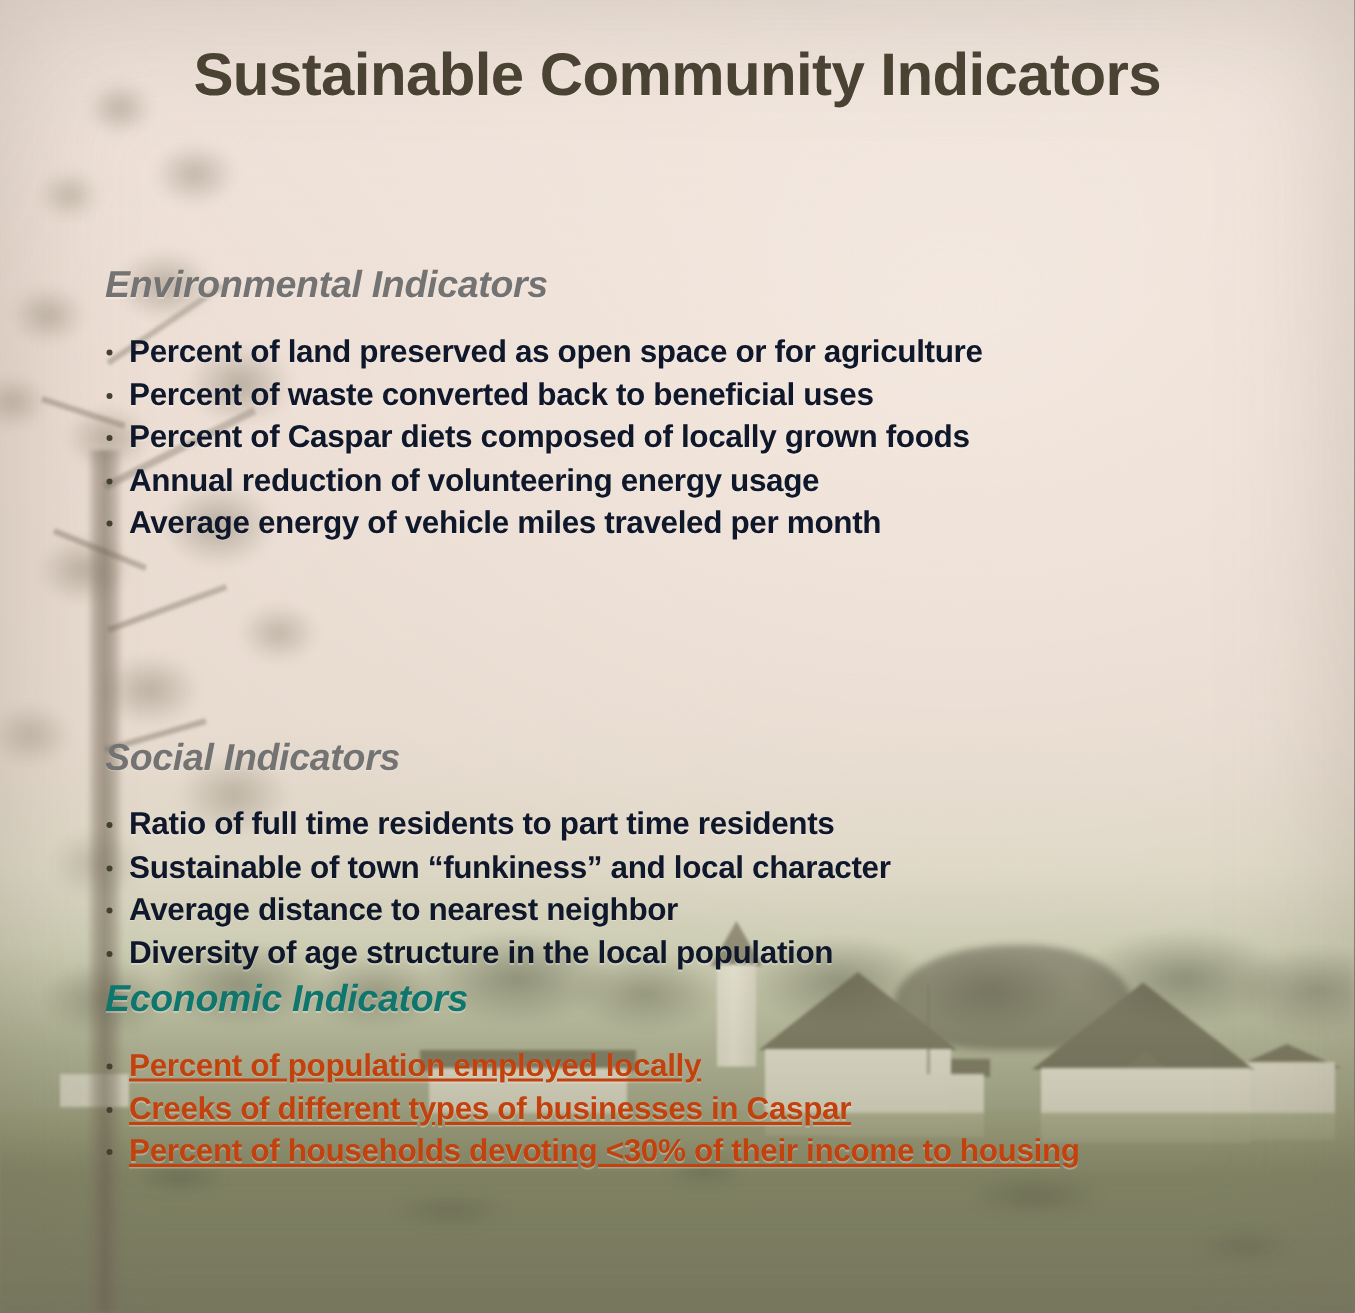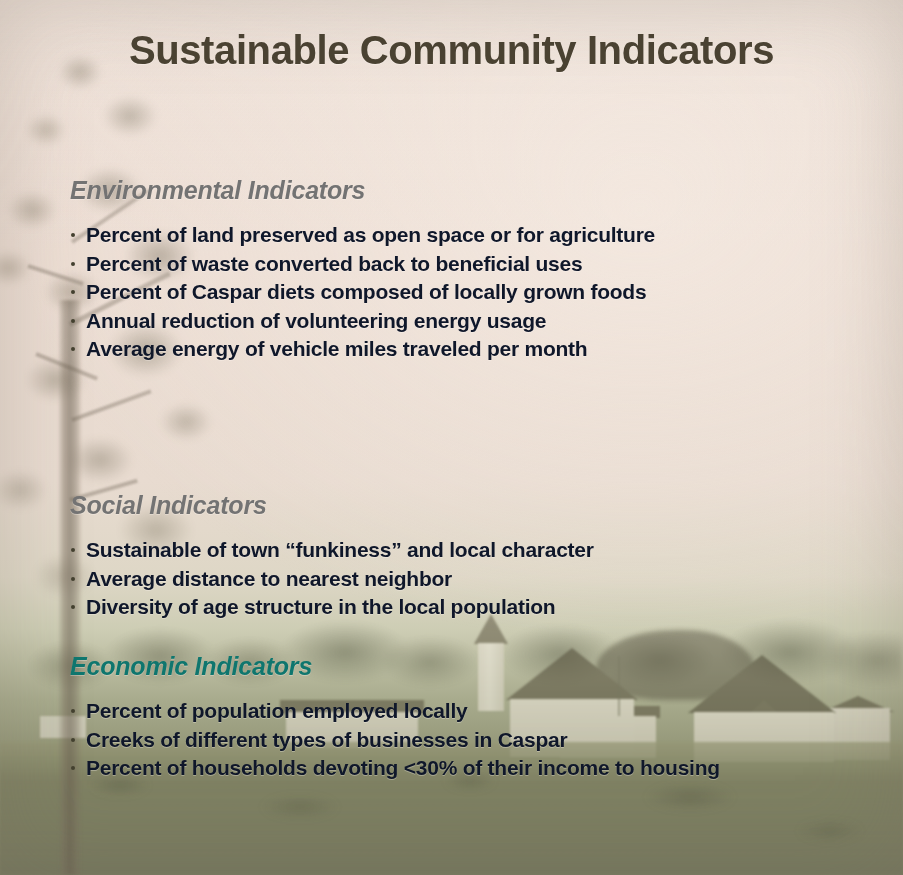"Ratio of full time residents" li { html: none -> <li><span></span><span>Ratio of full time residents to part time residents</span></li> }
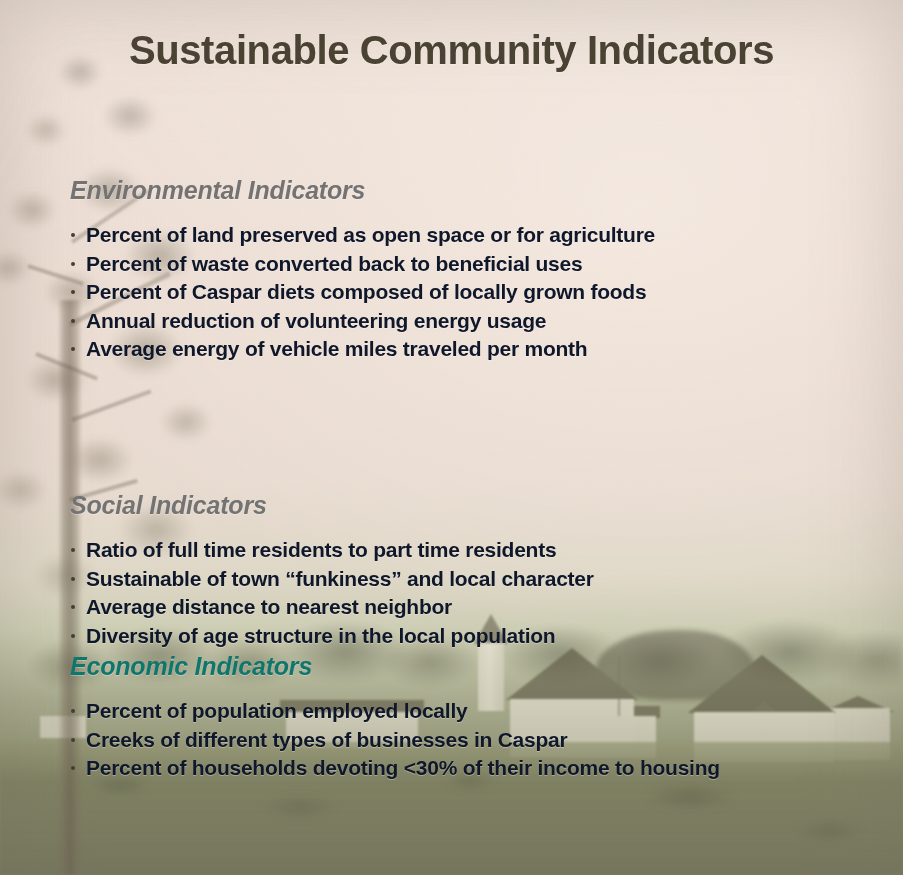"Percent of population employed locally" #sec-economic ul.bullets li { color: #0f172a -> #c2410c; text-decoration: none -> underline }
